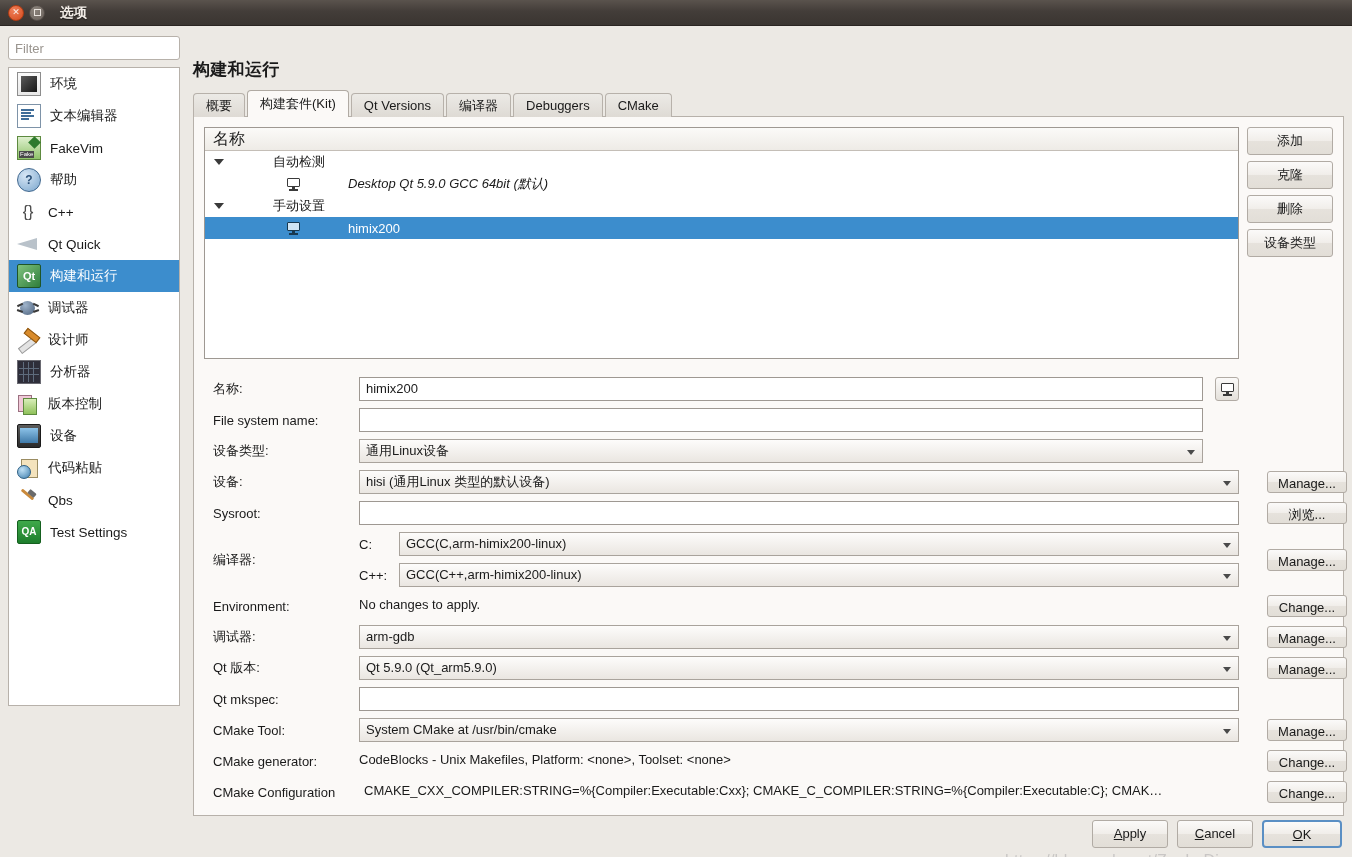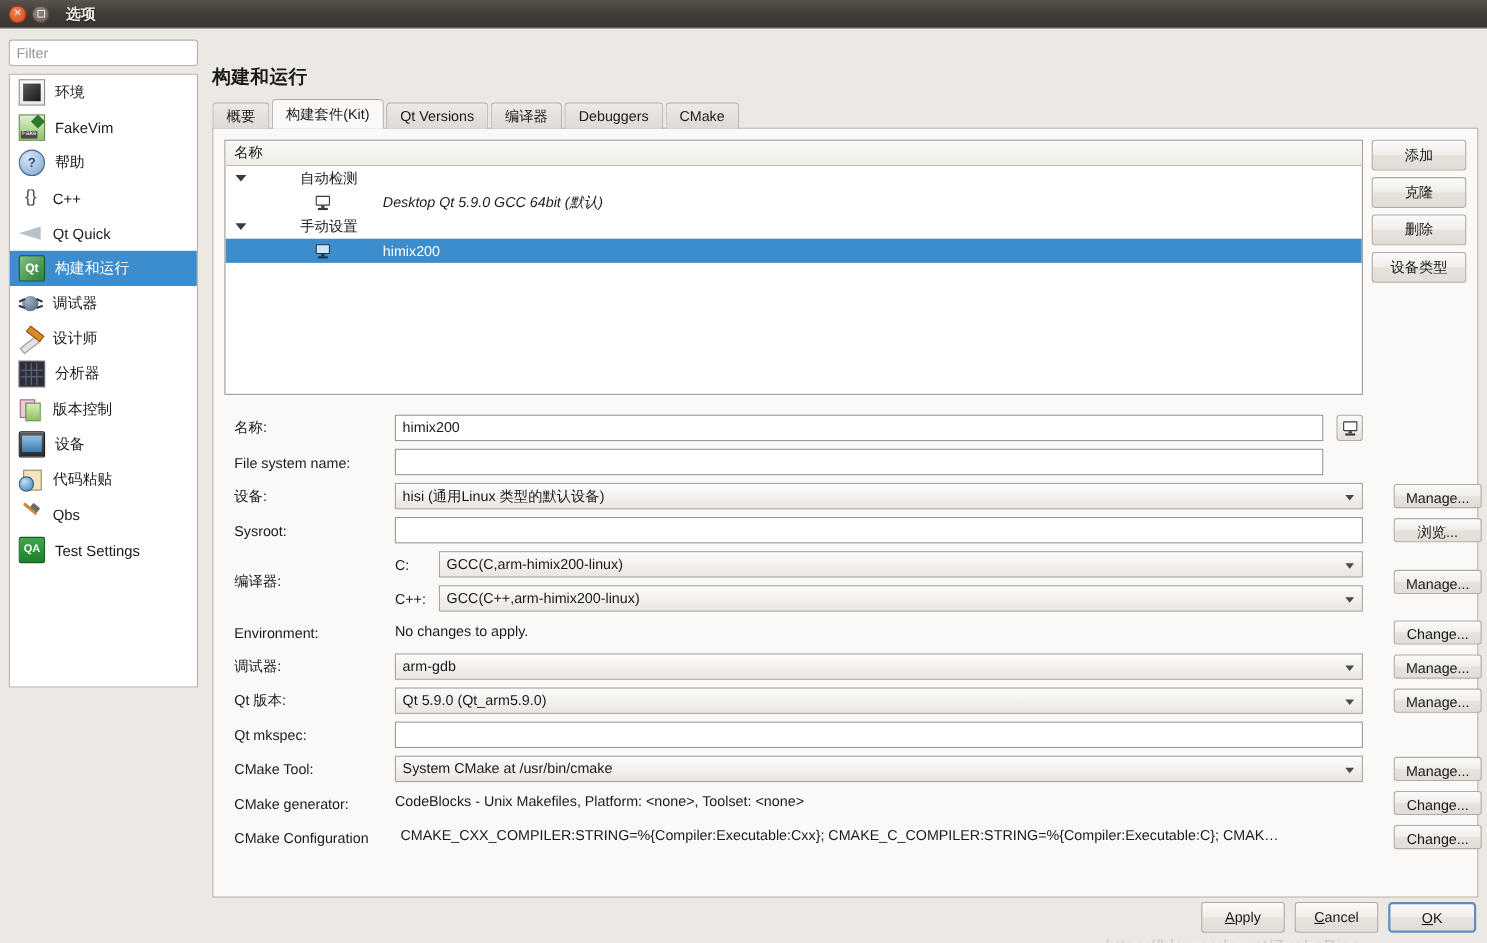"环境" #catlist { height: 558px -> 639px }
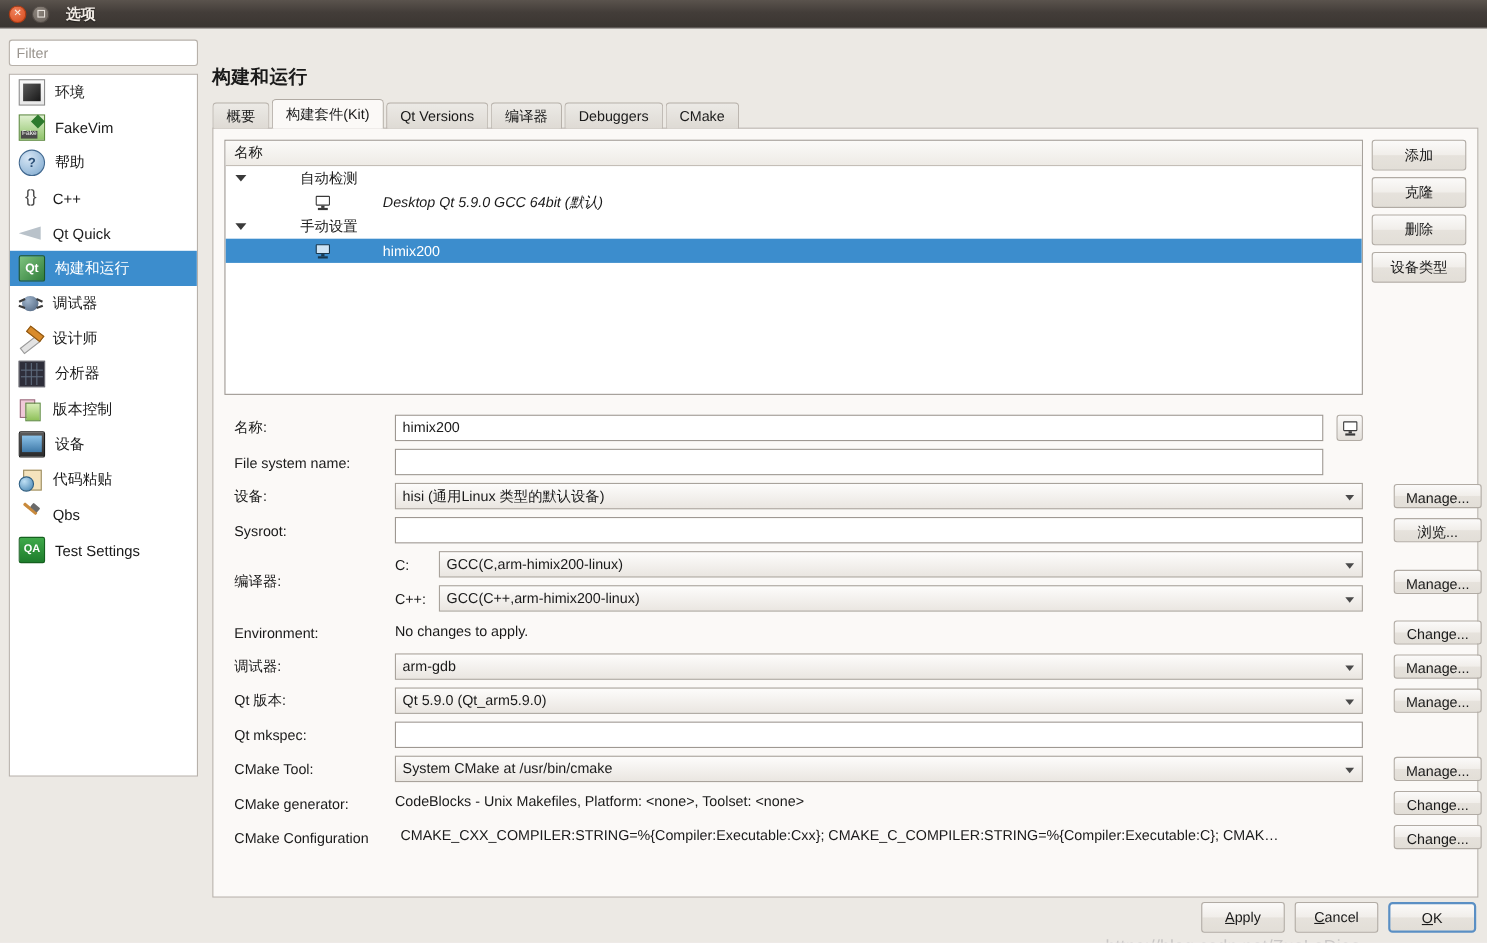"文本编辑器" div.cat { html: none -> <div> <span> <i></i> <i></i> <i></i> <i></i> </span> <span>文本编辑器</span> </div> }
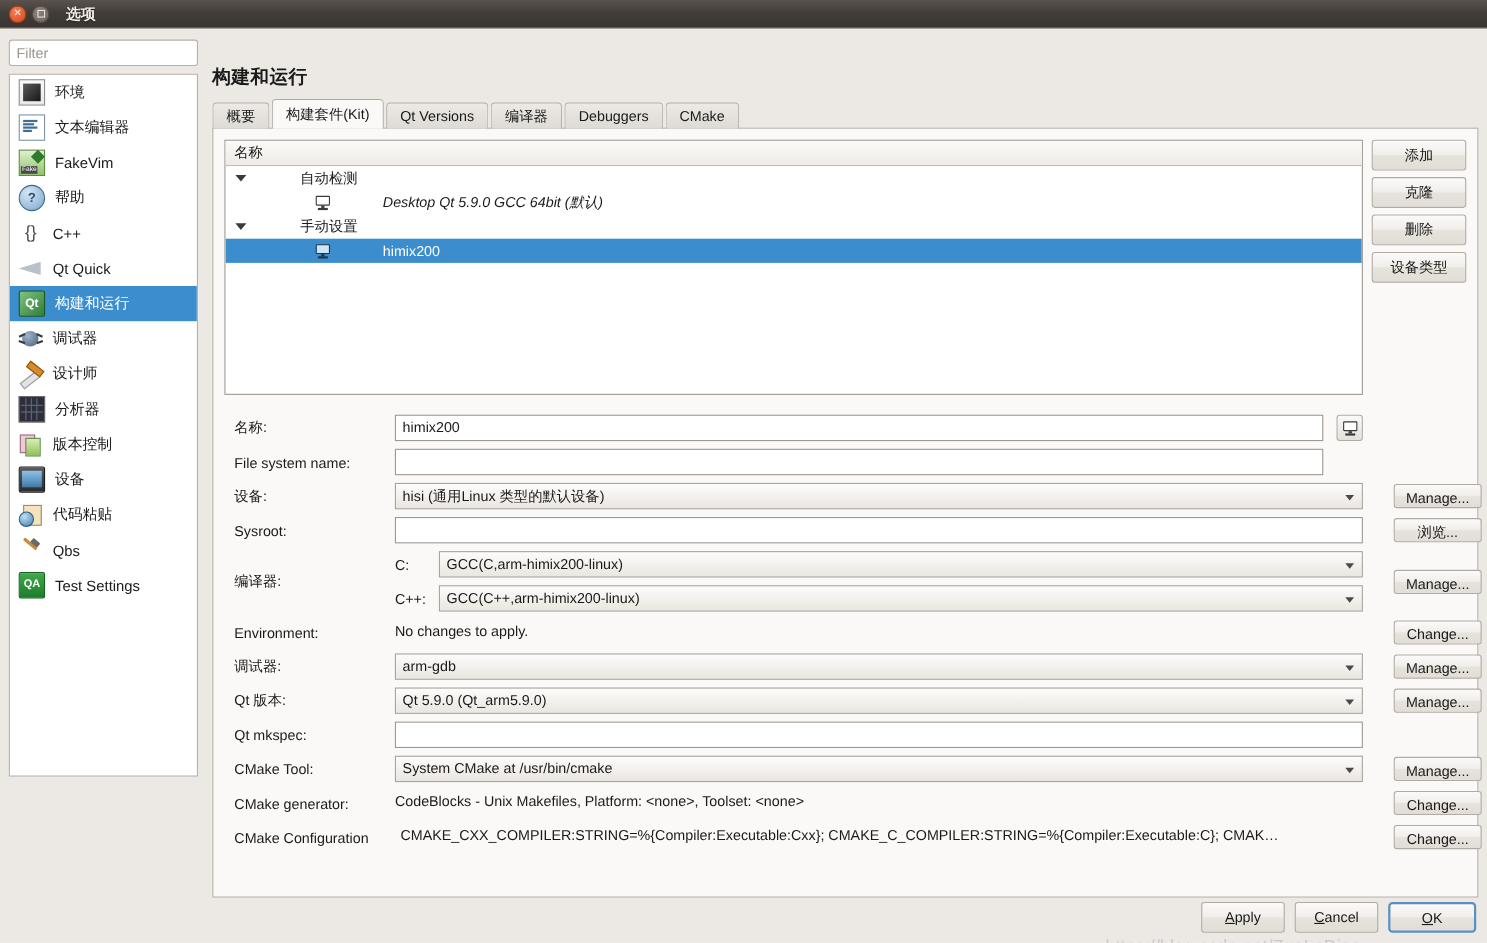"名称" #treehead { font-size: 13px -> 16px }
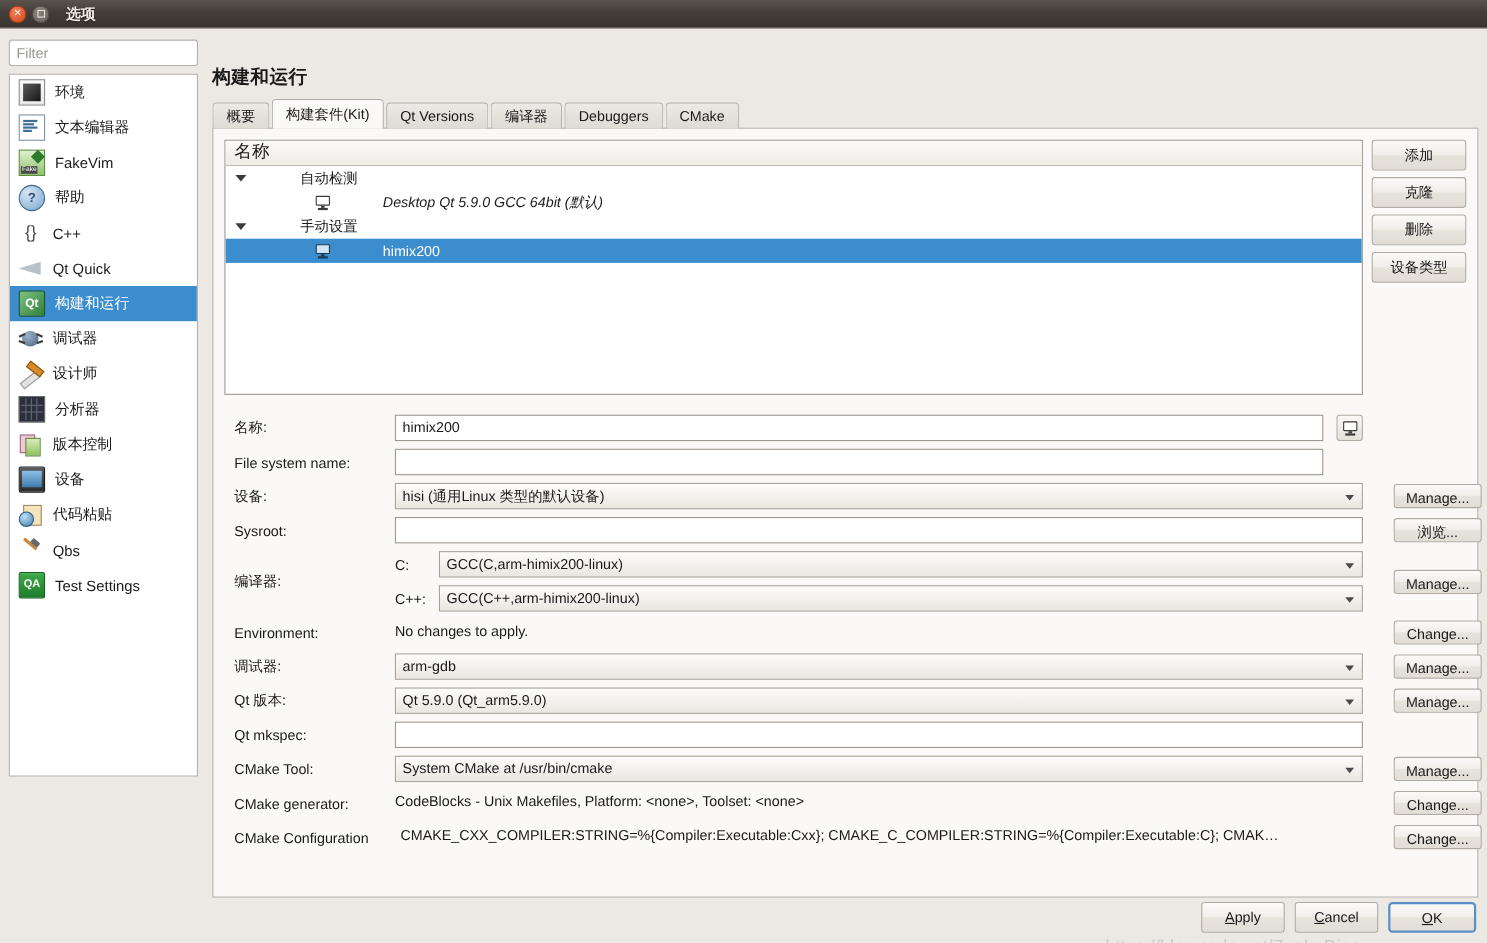"设备类型:" div.frow { html: none -> <div> <div>设备类型:</div> <div> <div> <span>通用Linux设备</span> <span></span> </div> <div></div> </div> </div> }
